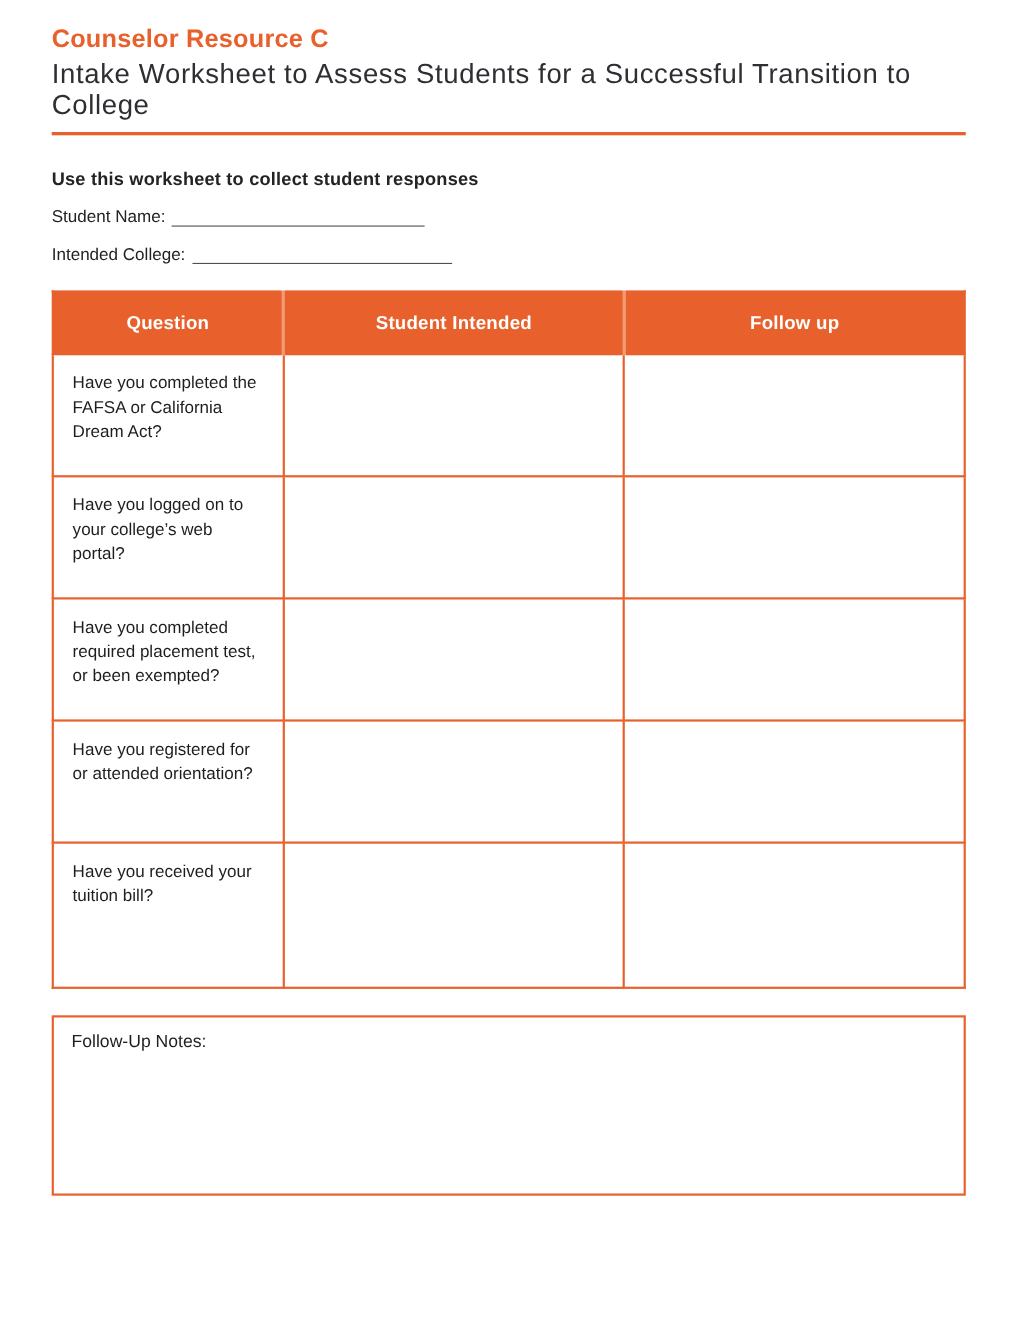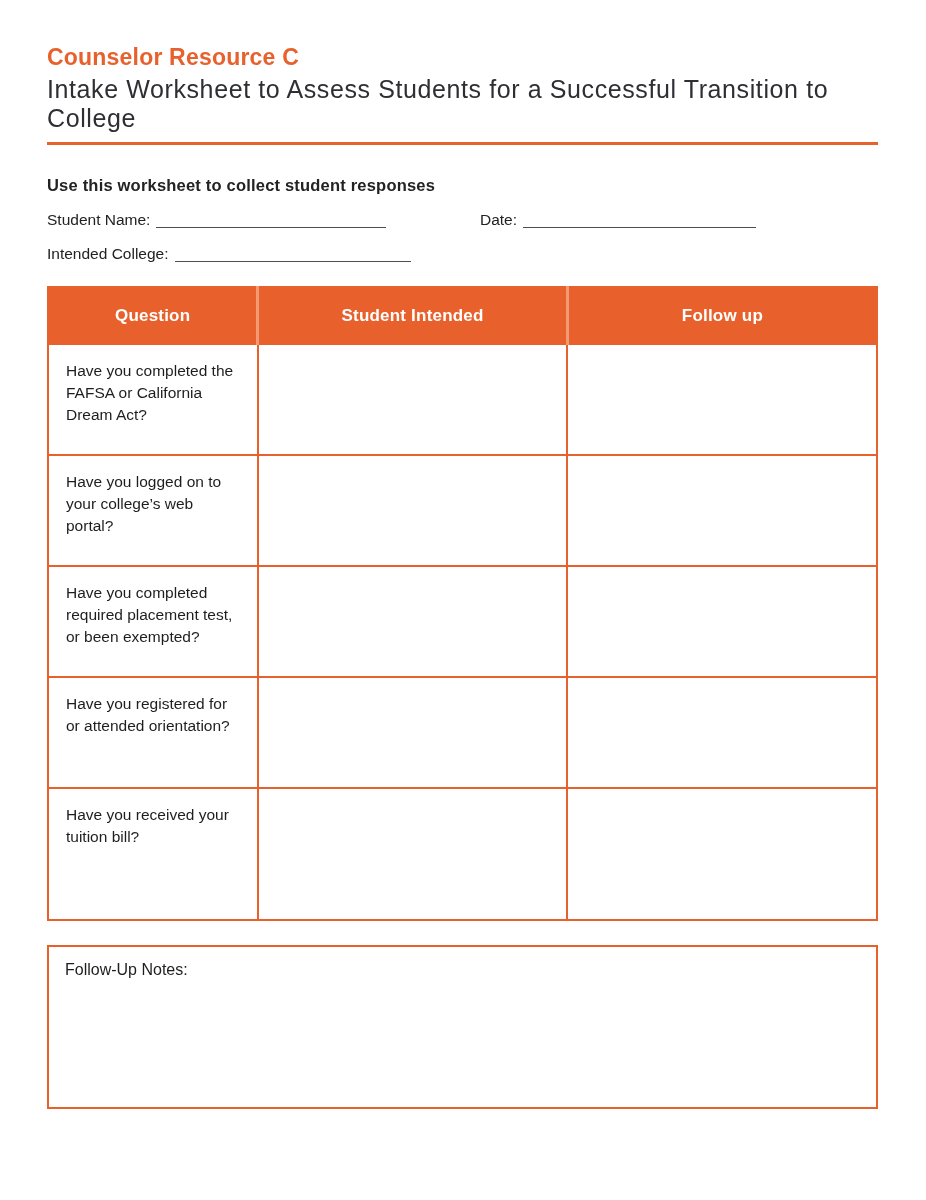"Counselor Resource C" .page { padding: 44px 48px 0 47px -> 22px 48px 0 47px }
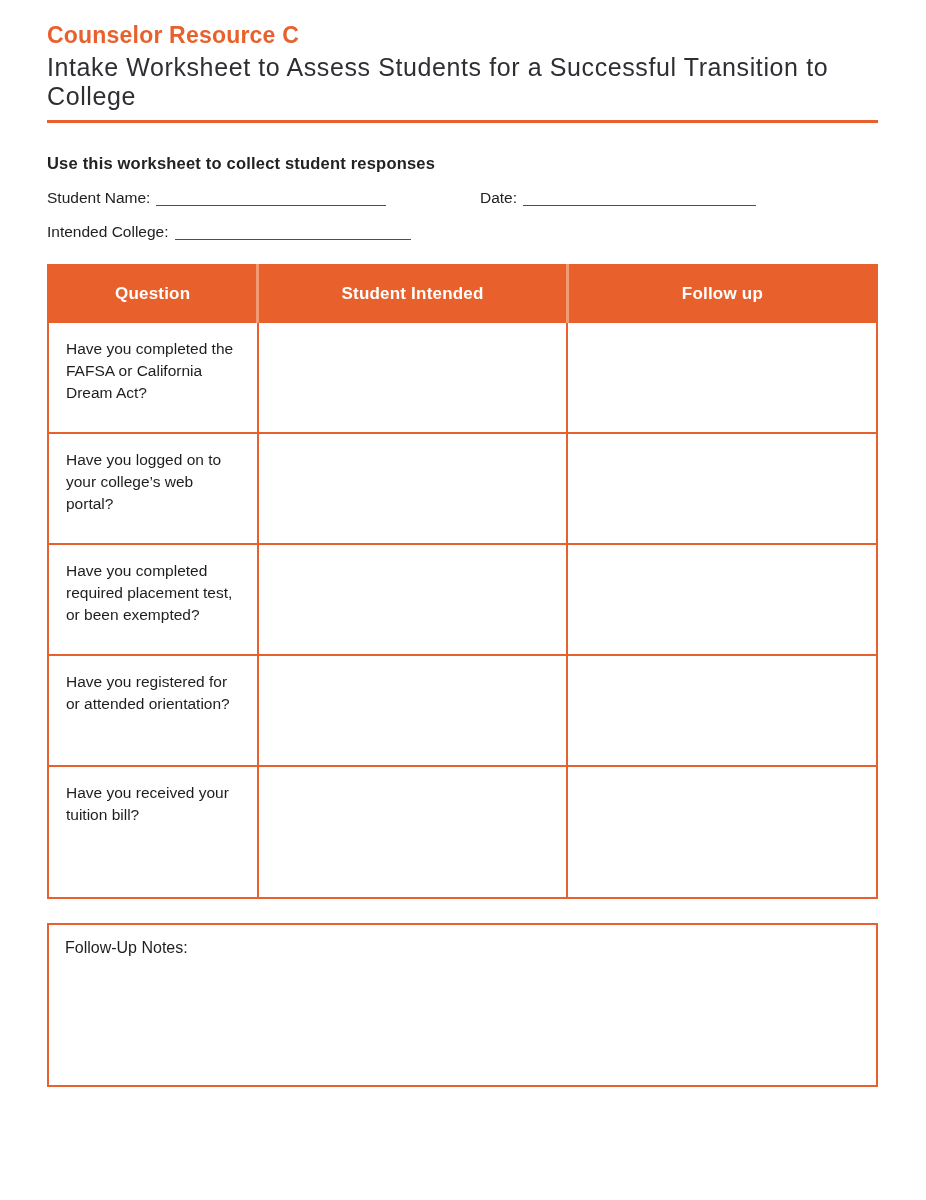"Date:" div.field-group { html: <div> <span>Date:</span> <span></span> </div> -> none }
